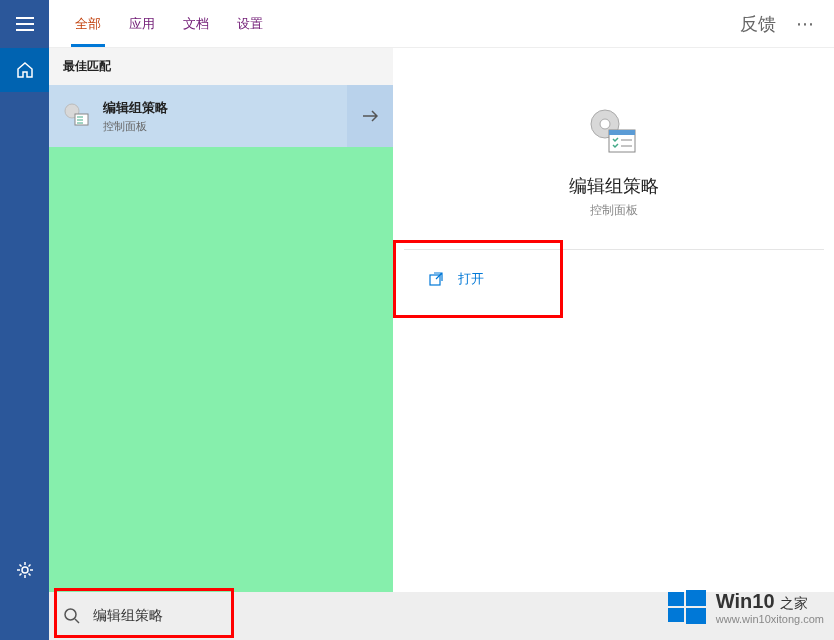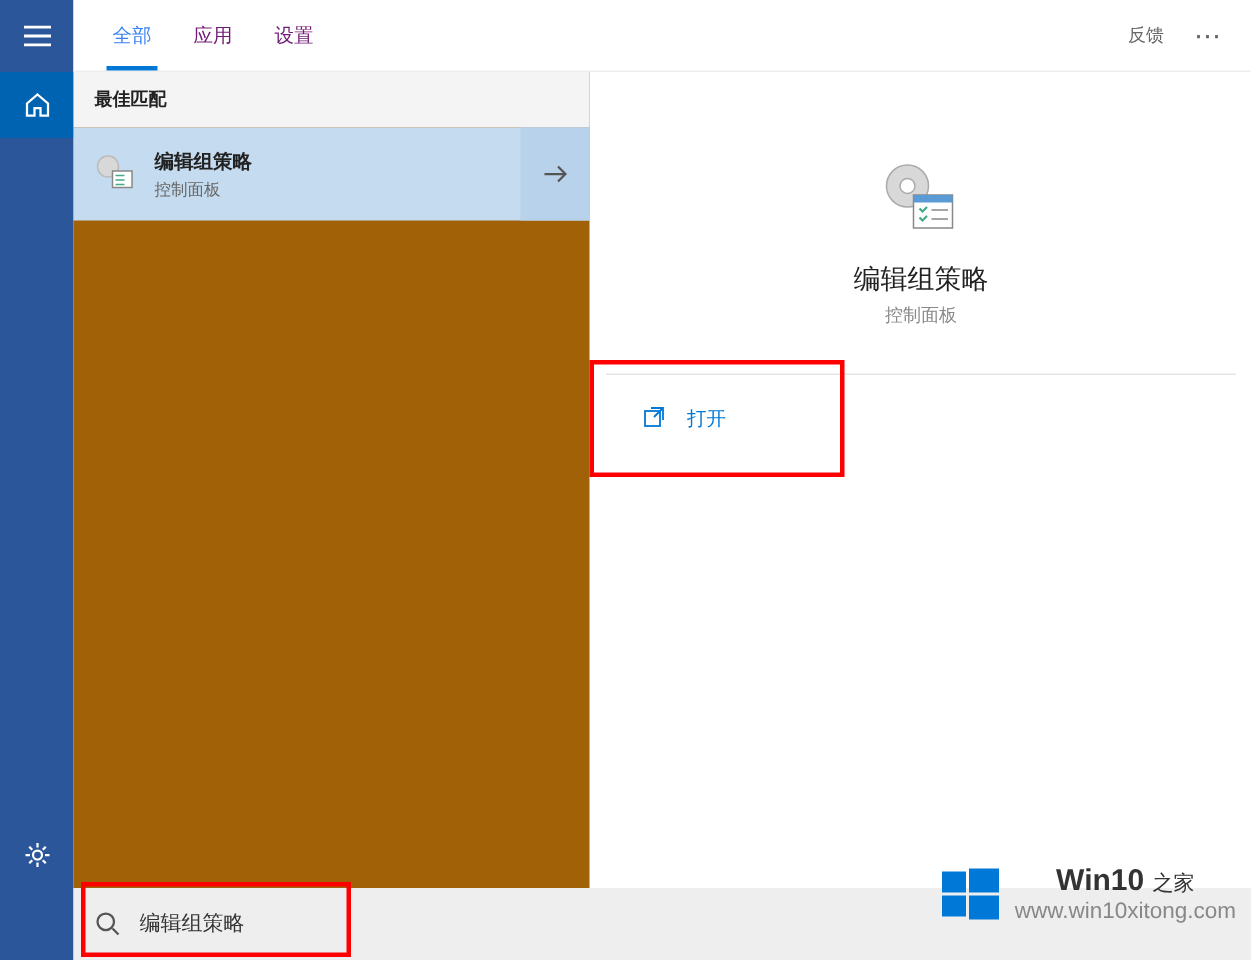"全部" .tab.active { color: #3b82f6 -> #c2410c }
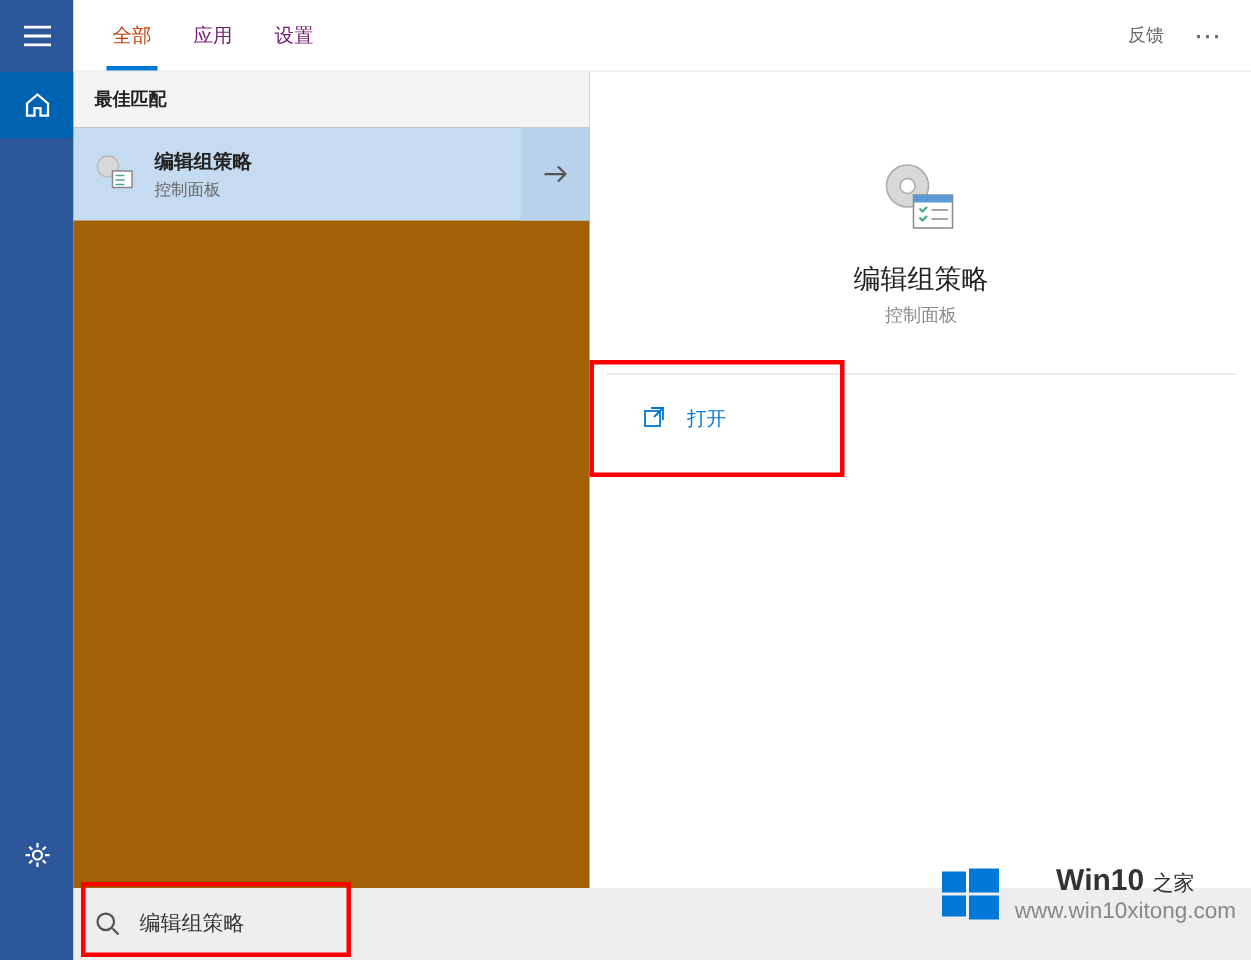"文档" div.tab { html: none -> <div>文档</div> }
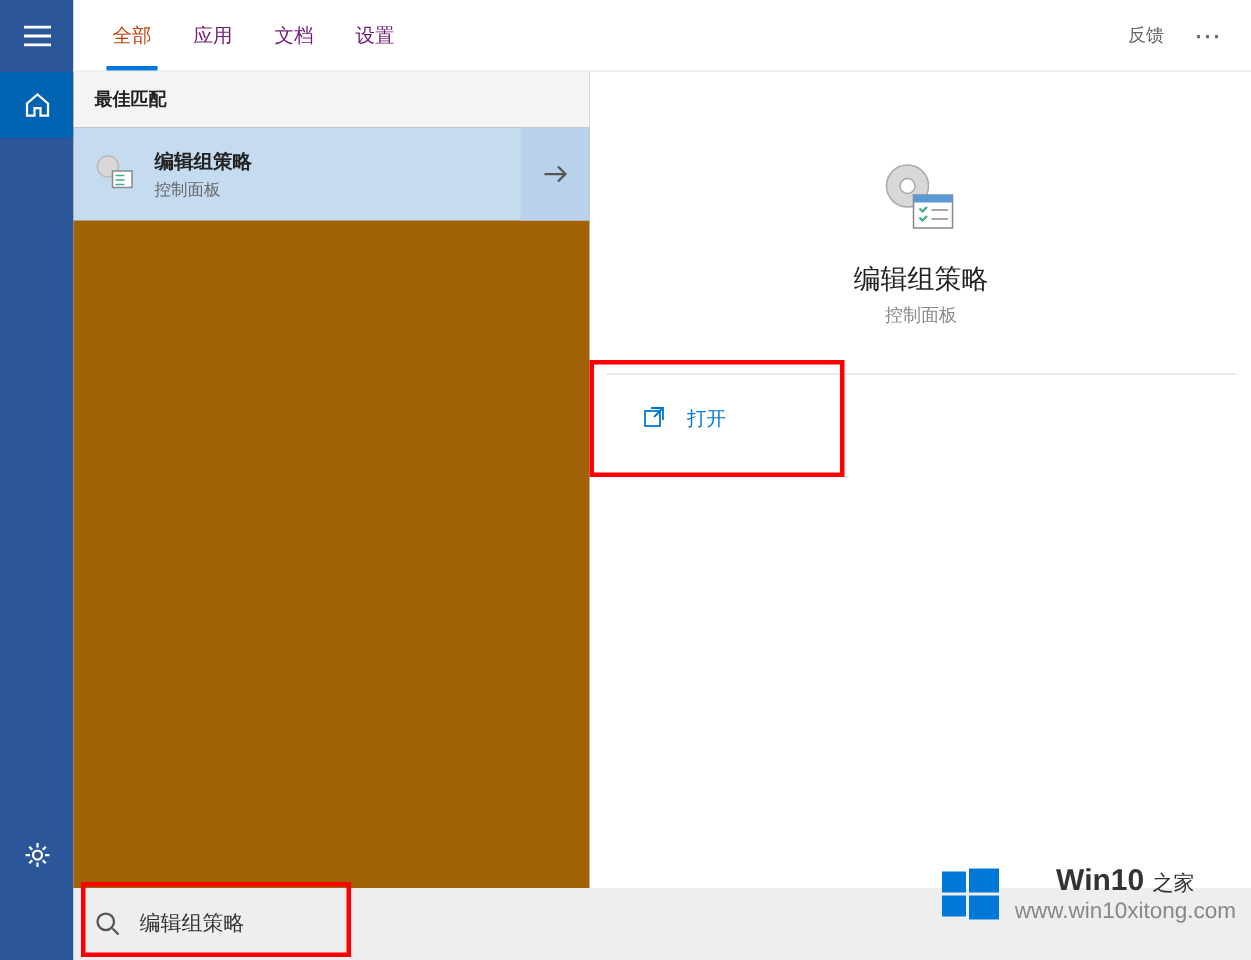"反馈" .feedback { font-size: 12px -> 18px }
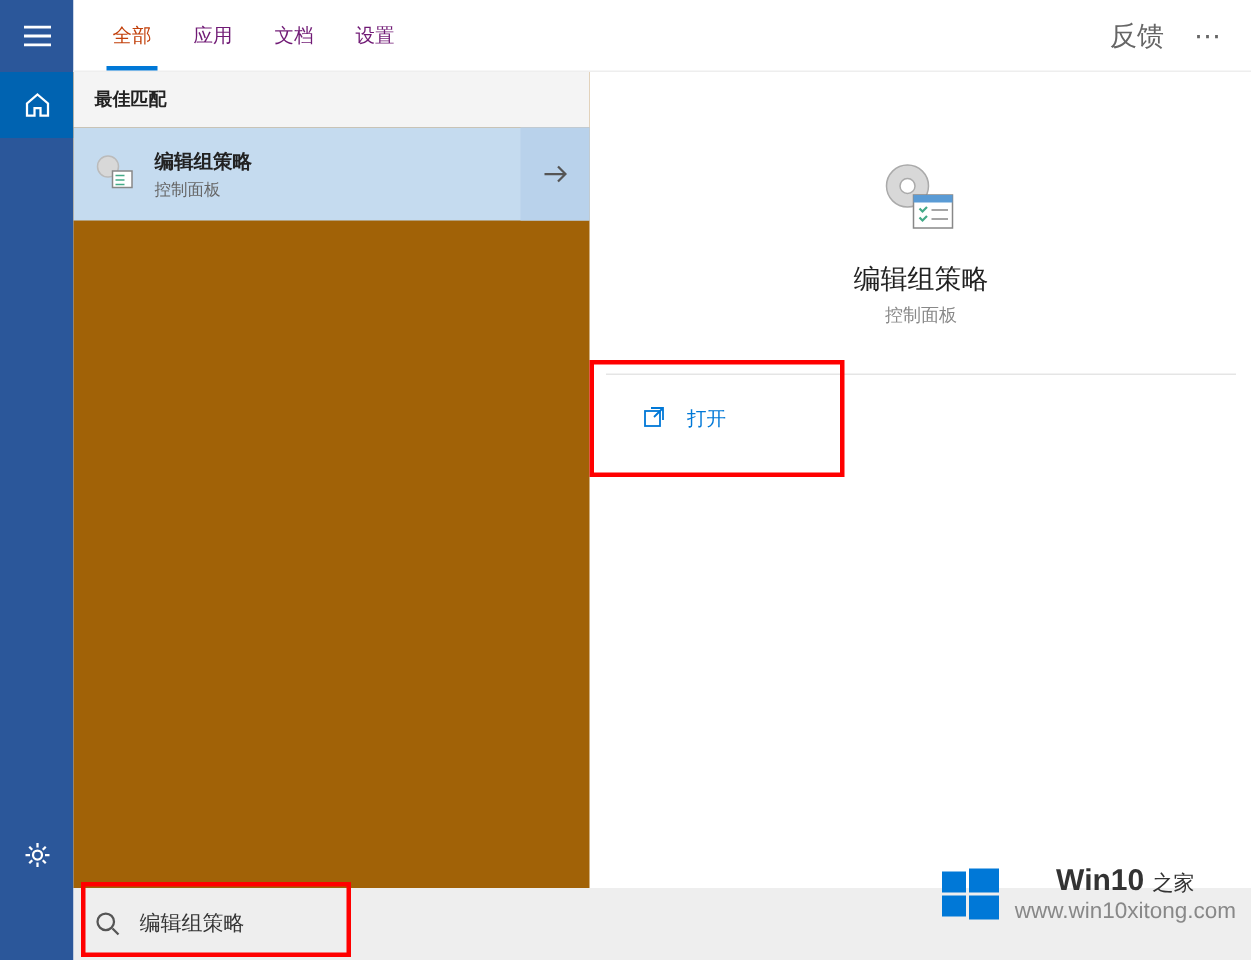"最佳匹配" .left-panel { background: #a16207 -> #86efac }
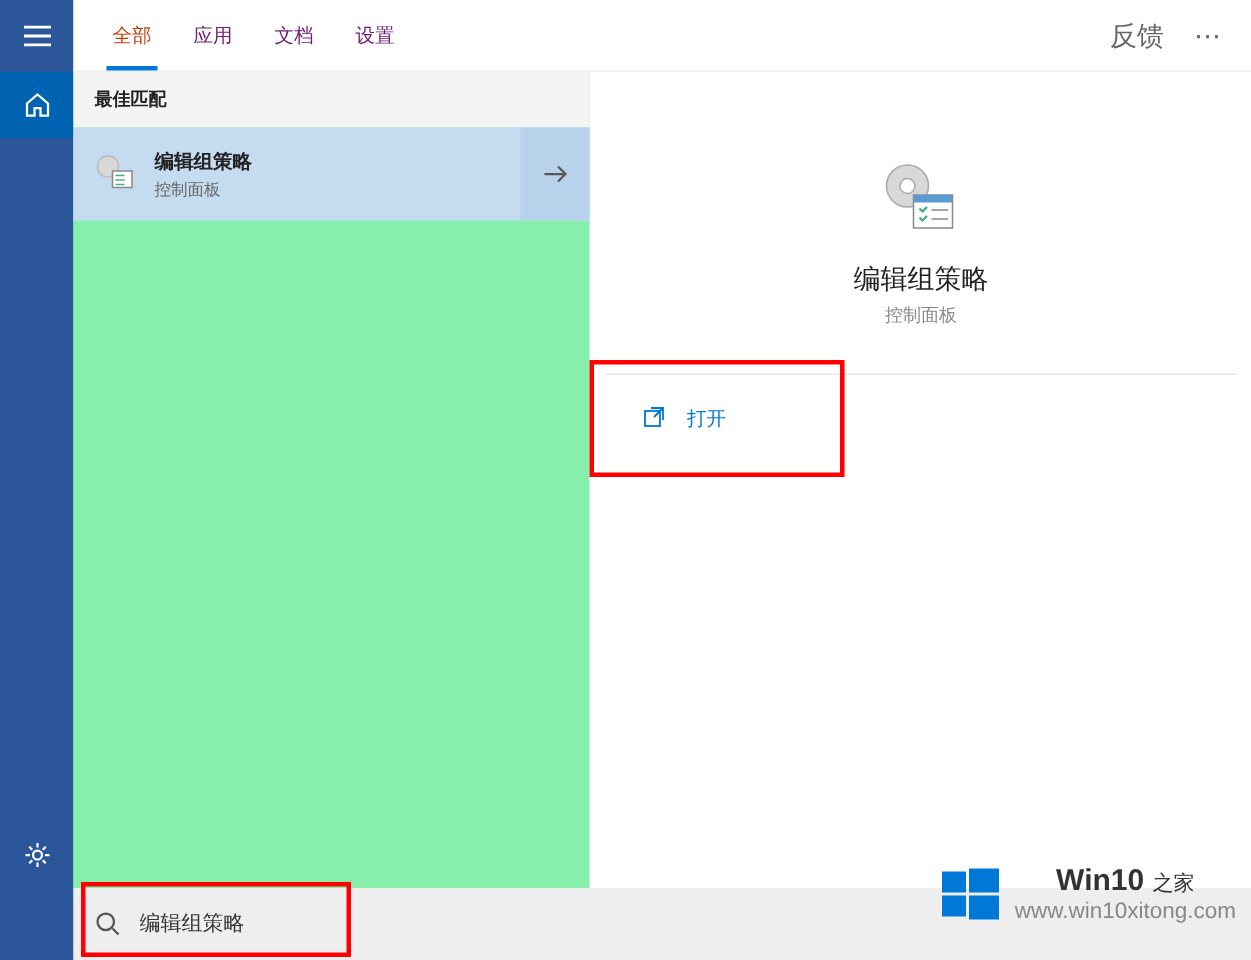"打开" .open-row { align-items: none -> center }
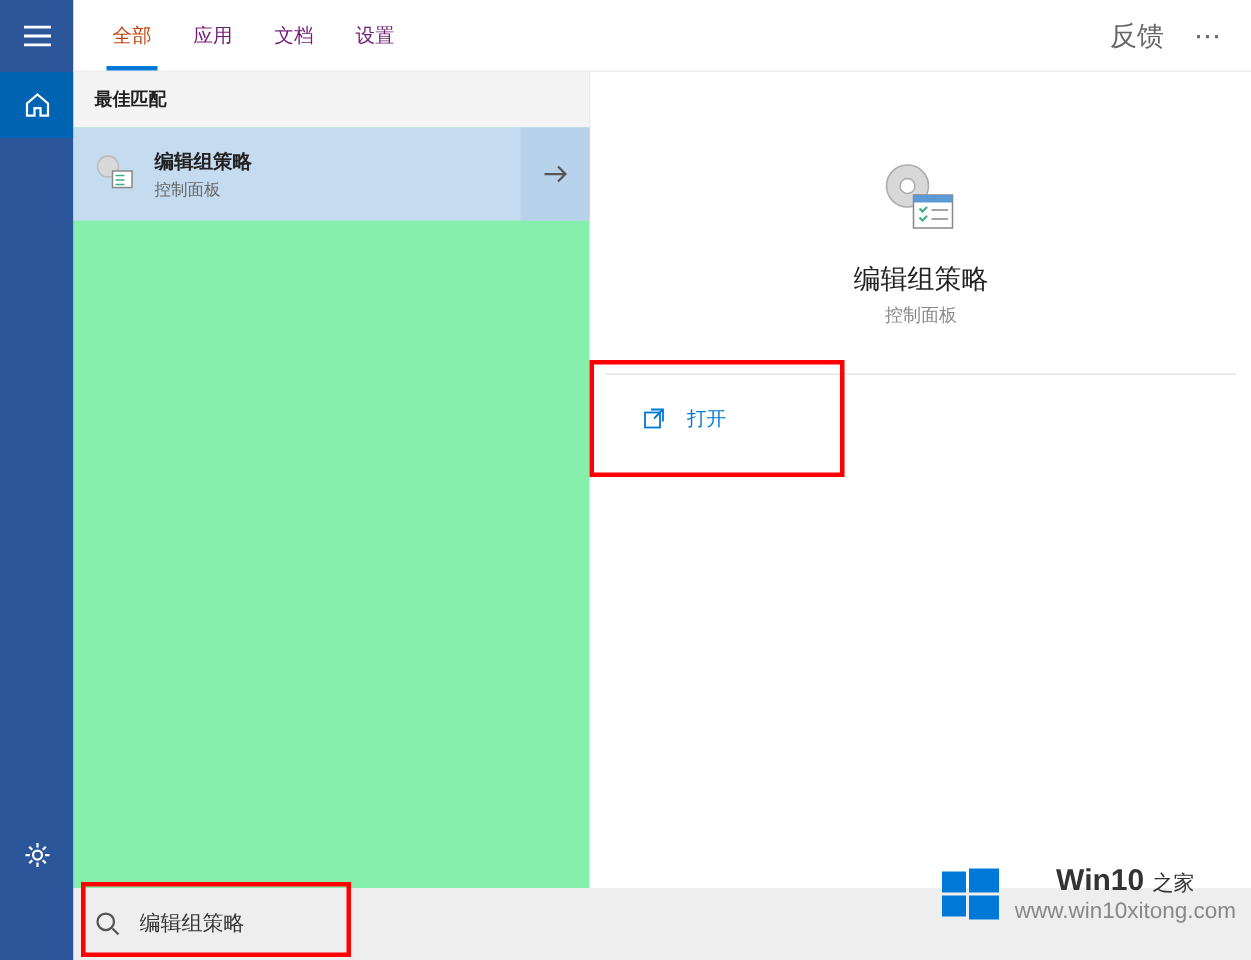"Win10 之家" .watermark { bottom: 23px -> 12px; text-align: center -> left }
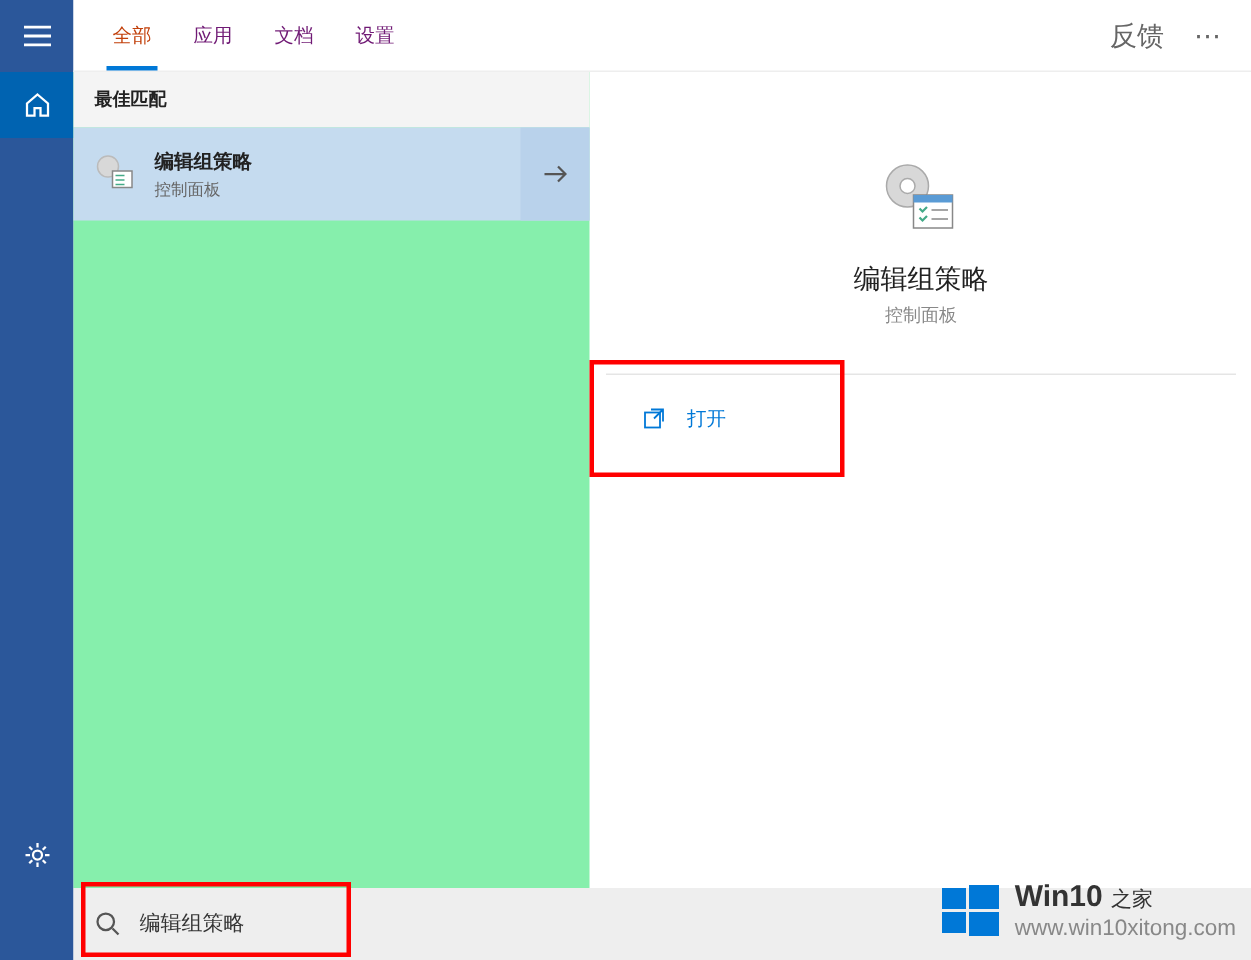"www.win10xitong.com" .watermark .url { font-size: 15px -> 11px }
